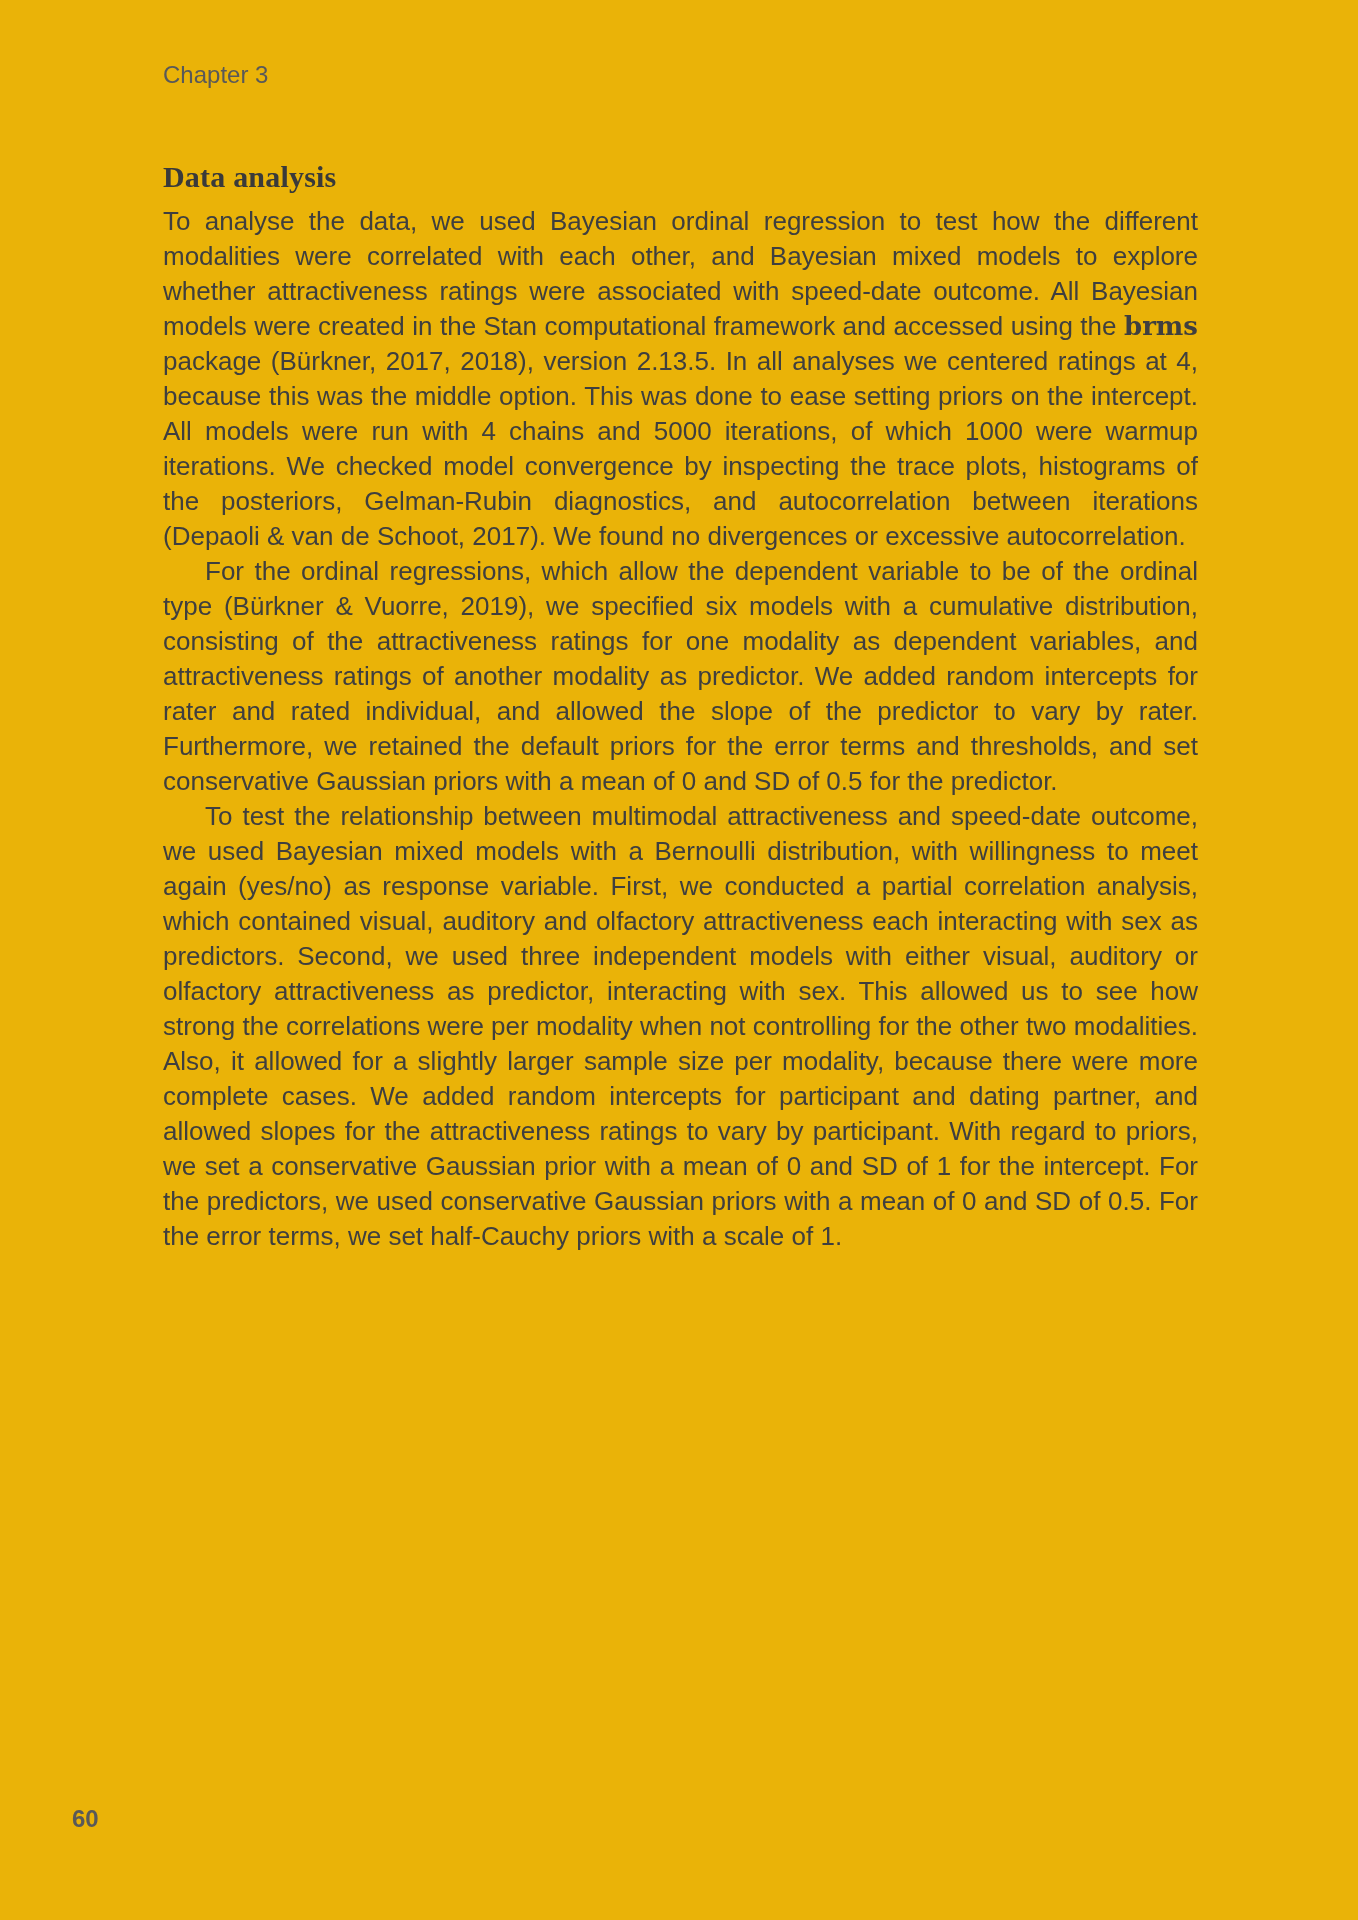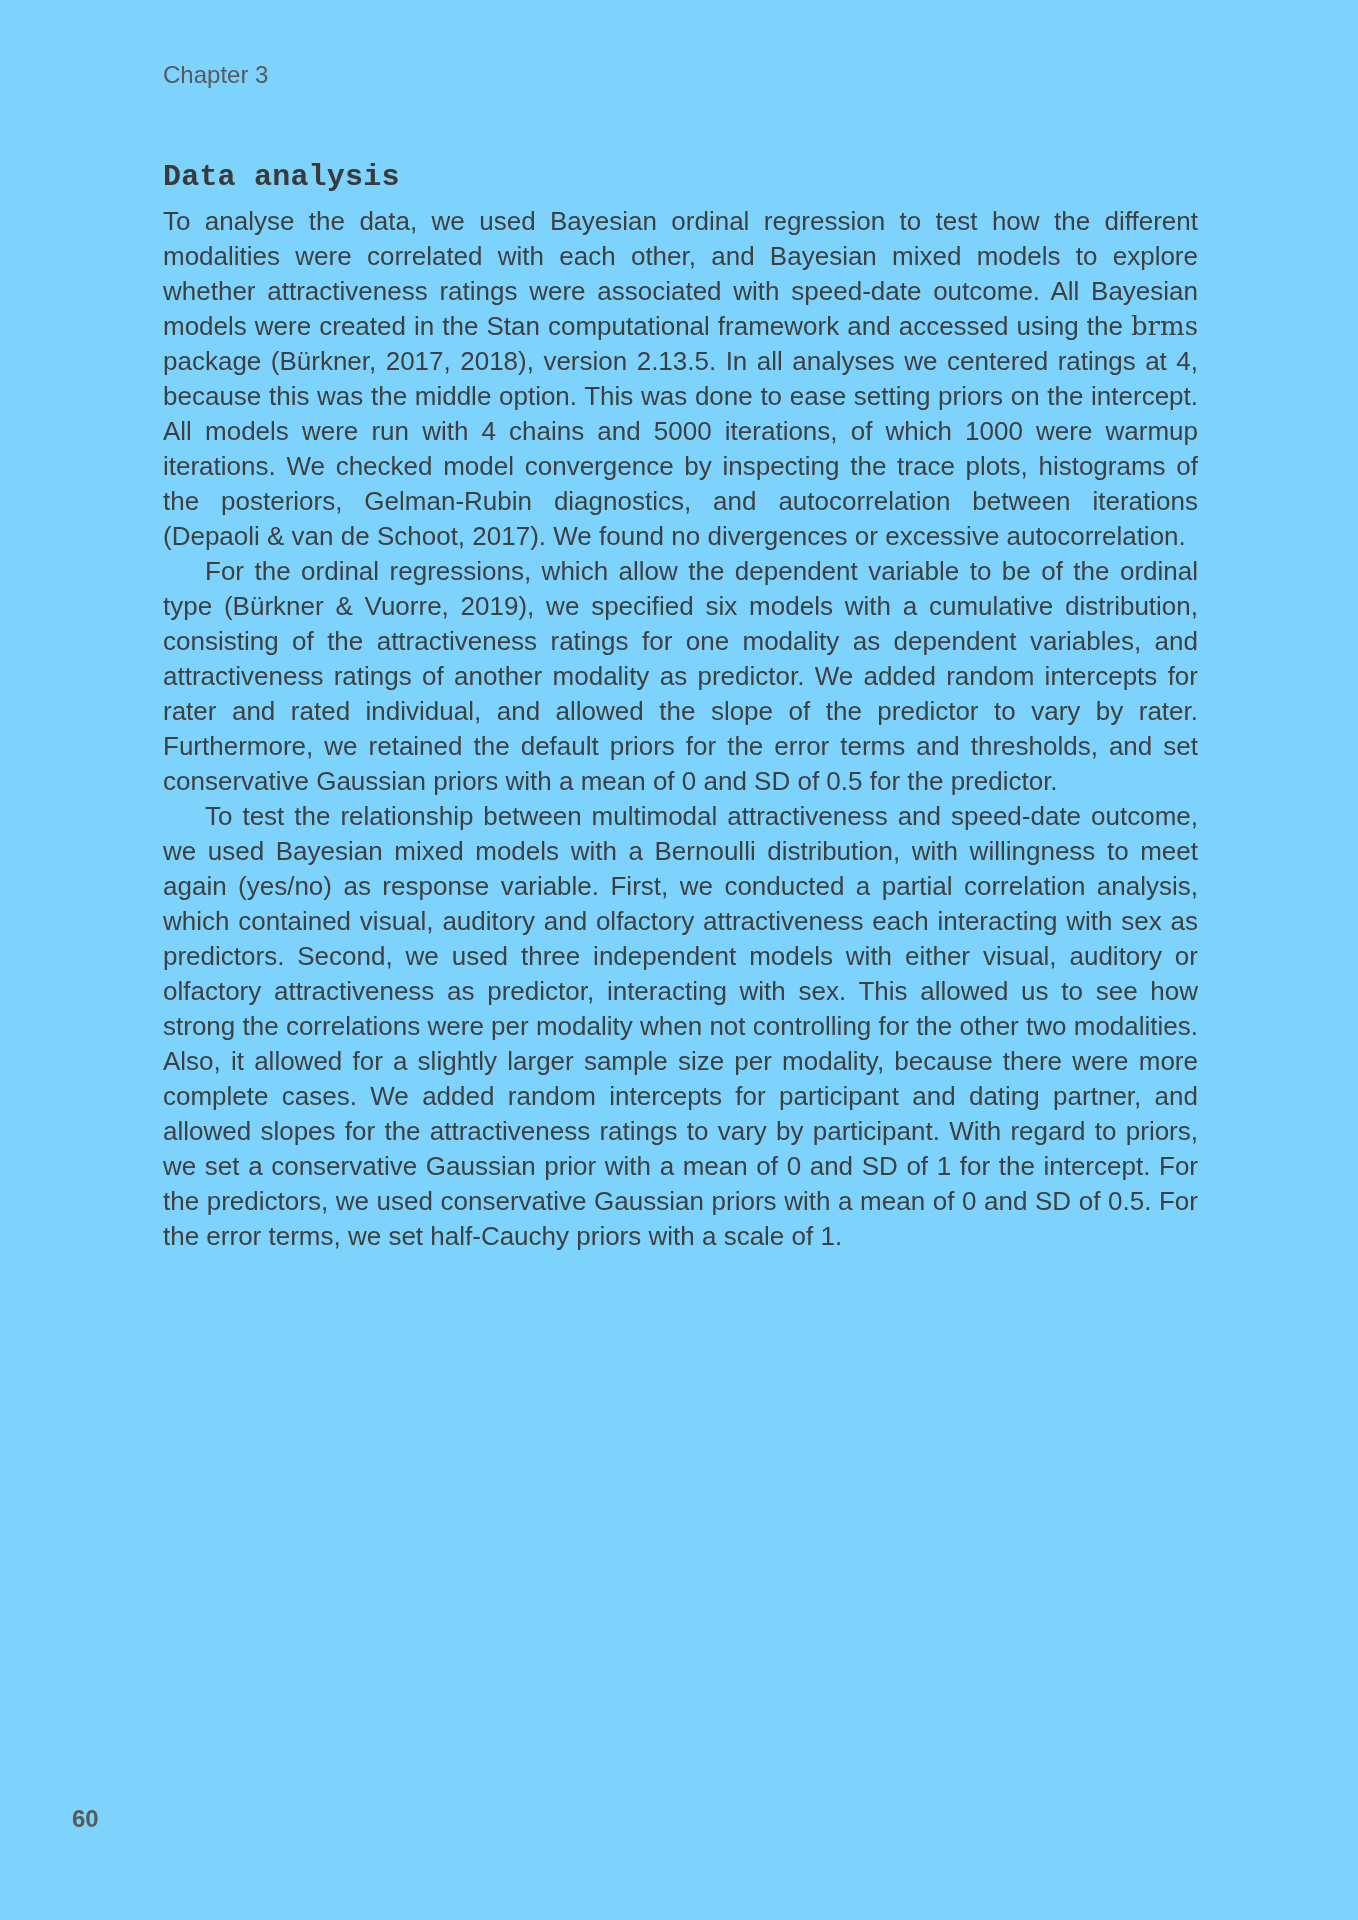"Chapter 3" .page { background: #7dd3fc -> #eab308 }
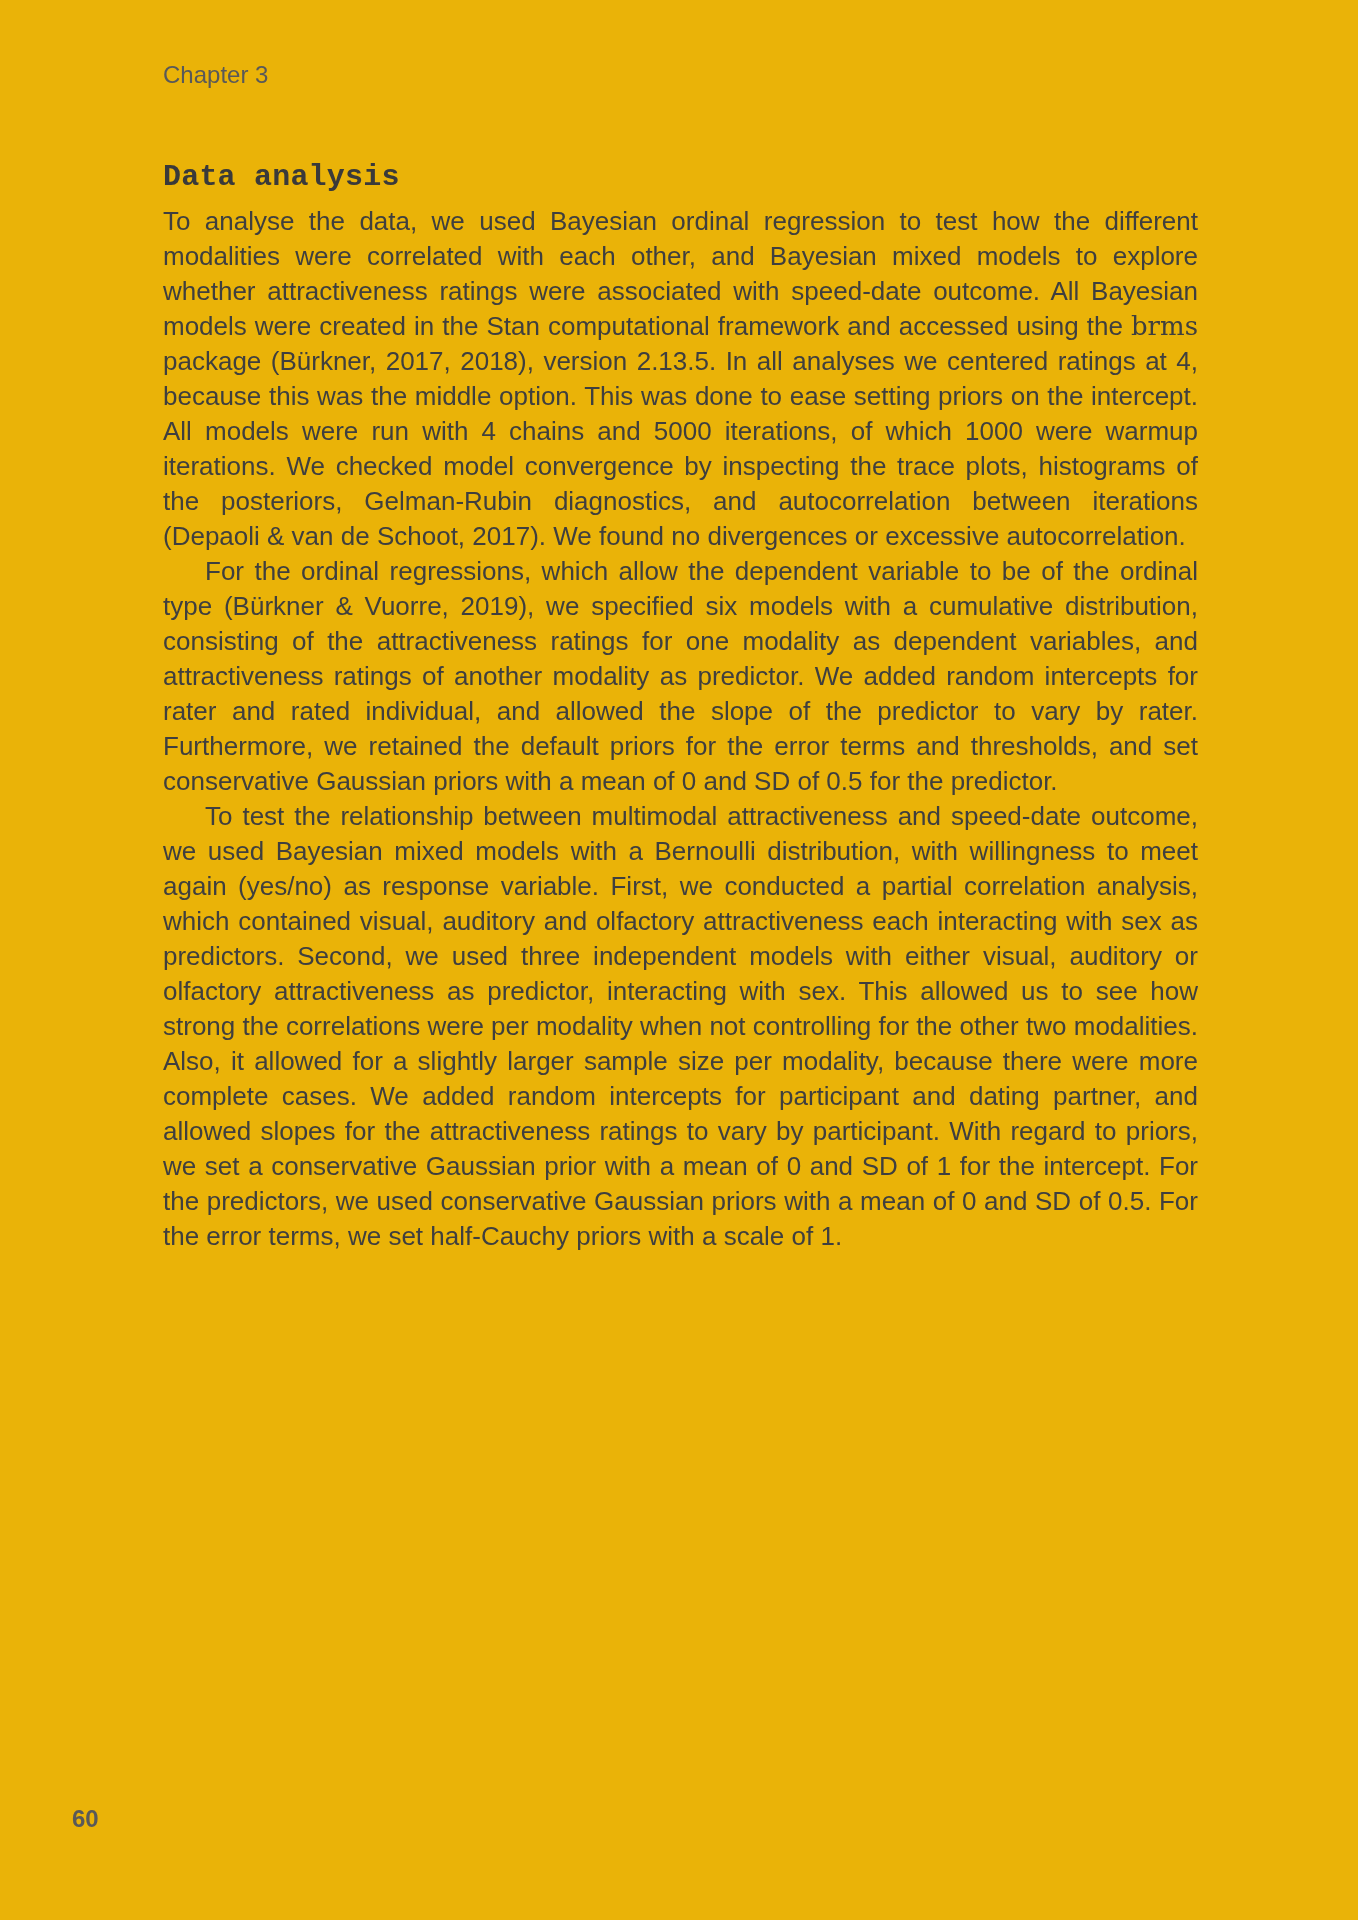"Data analysis" .section-title { font-family: Liberation Mono, monospace -> Liberation Serif, serif }
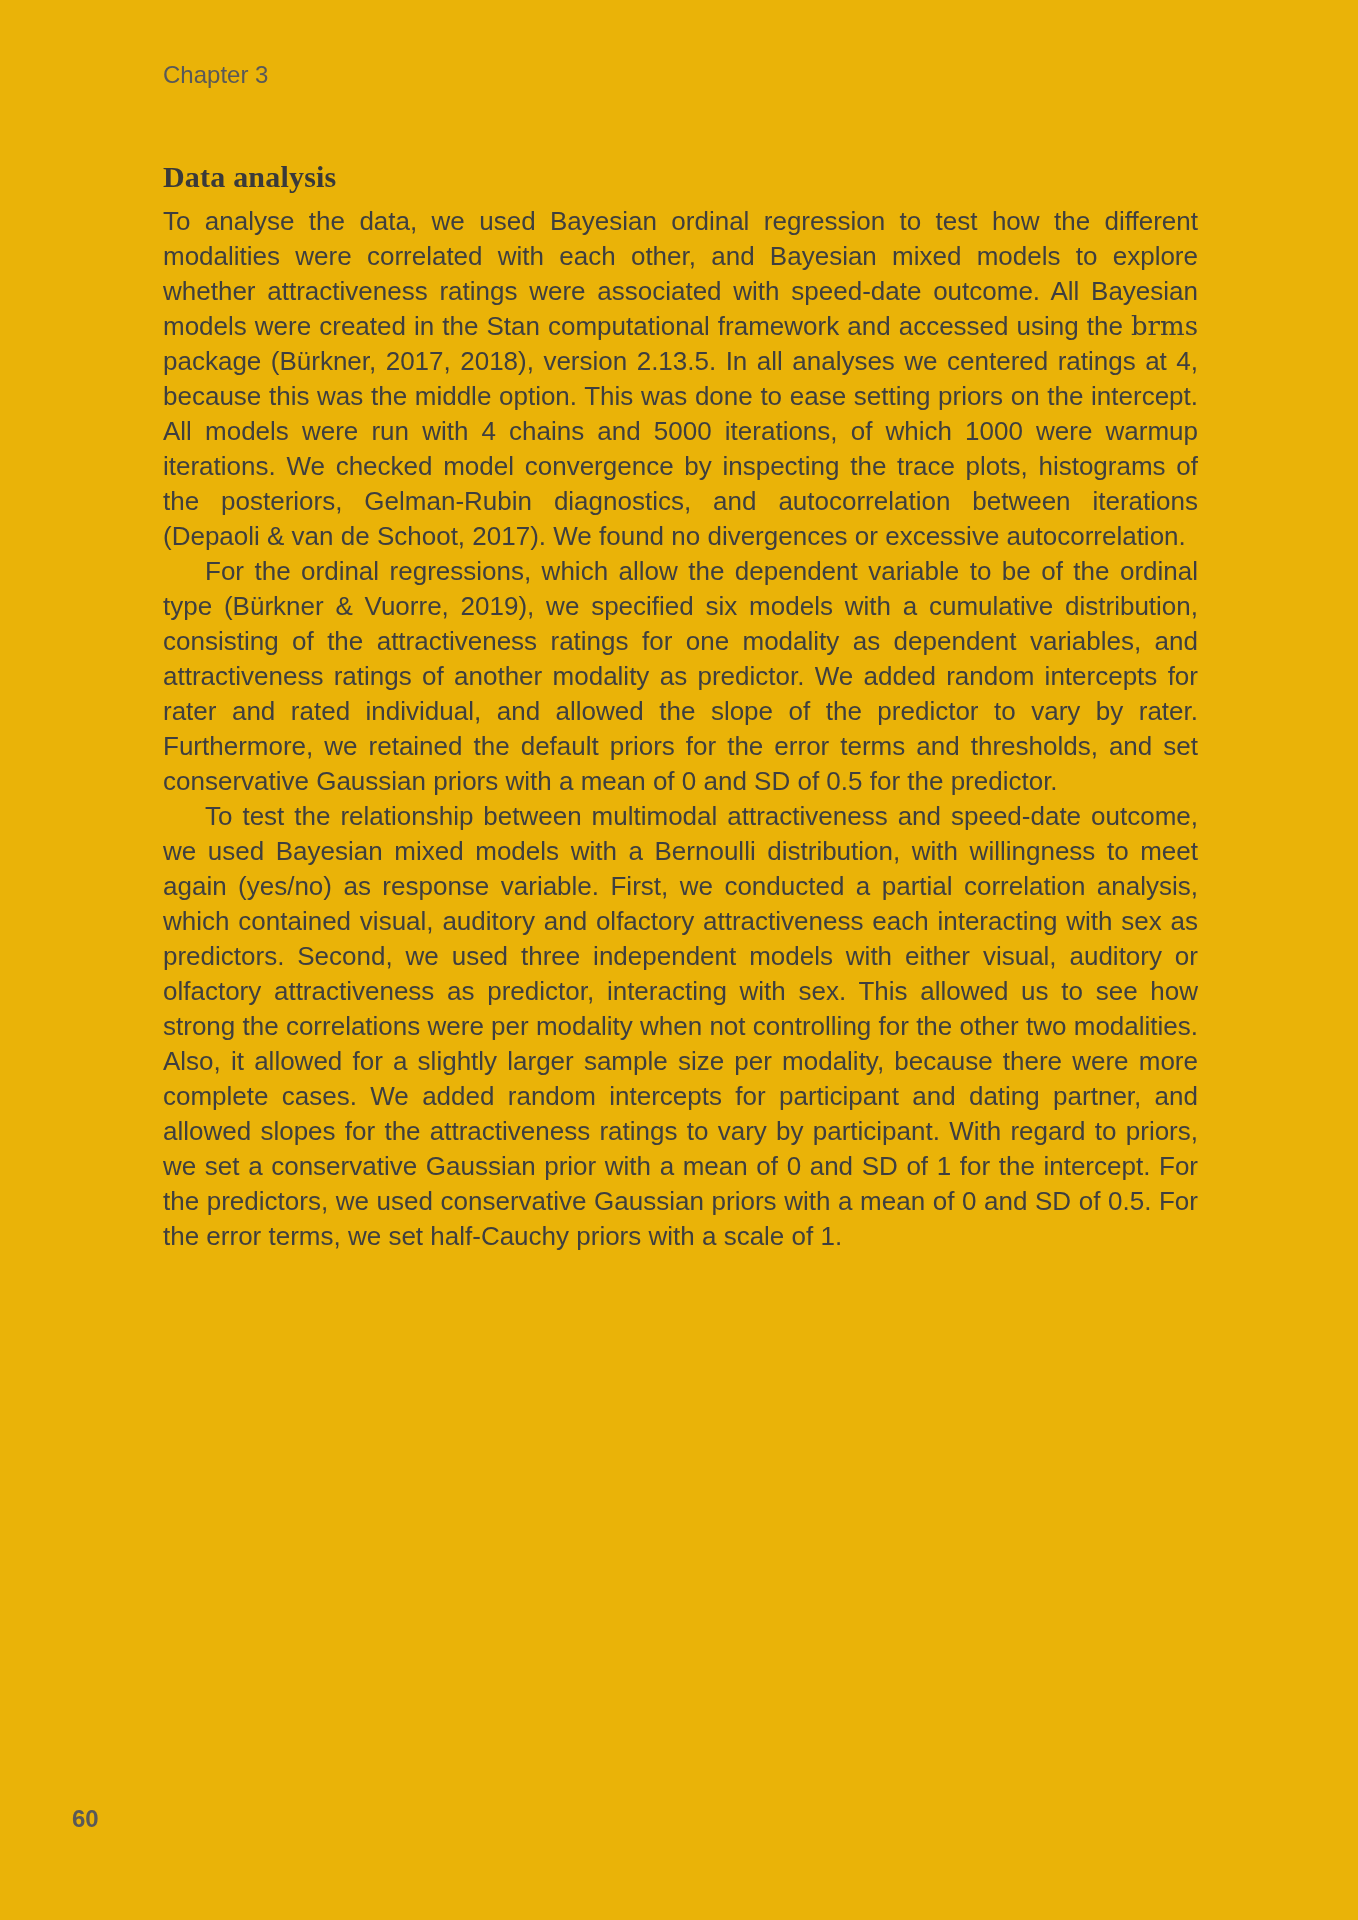"brms" .brms { font-weight: 400 -> 700 }
